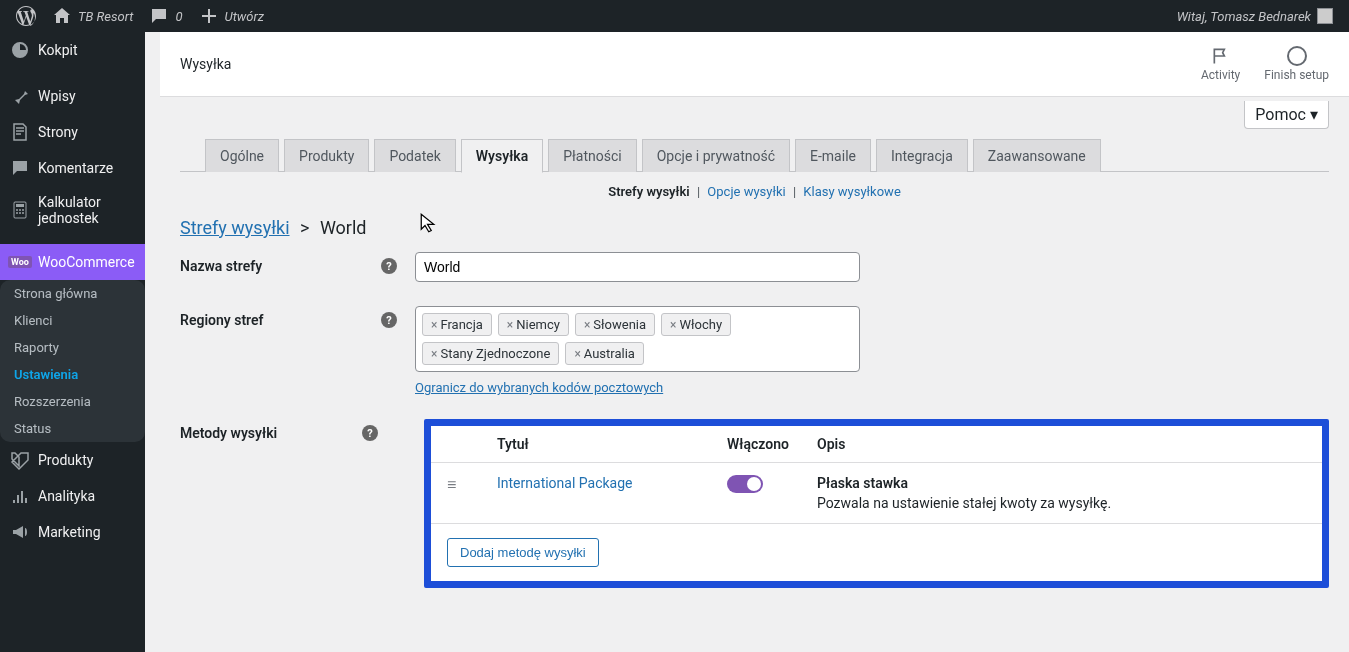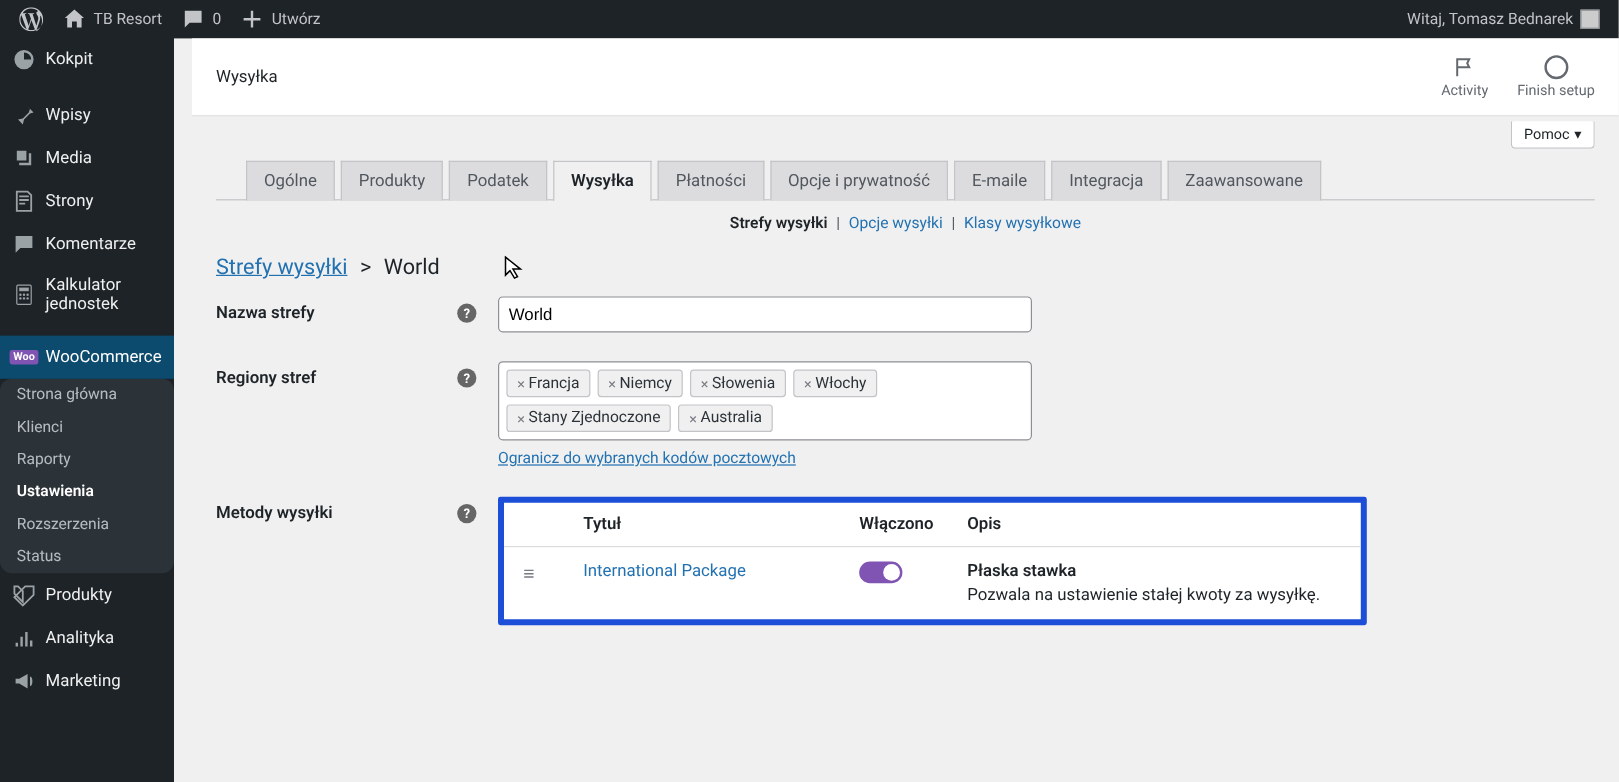"TB Resort" .adminbar-left, .adminbar-right { font-style: none -> italic }
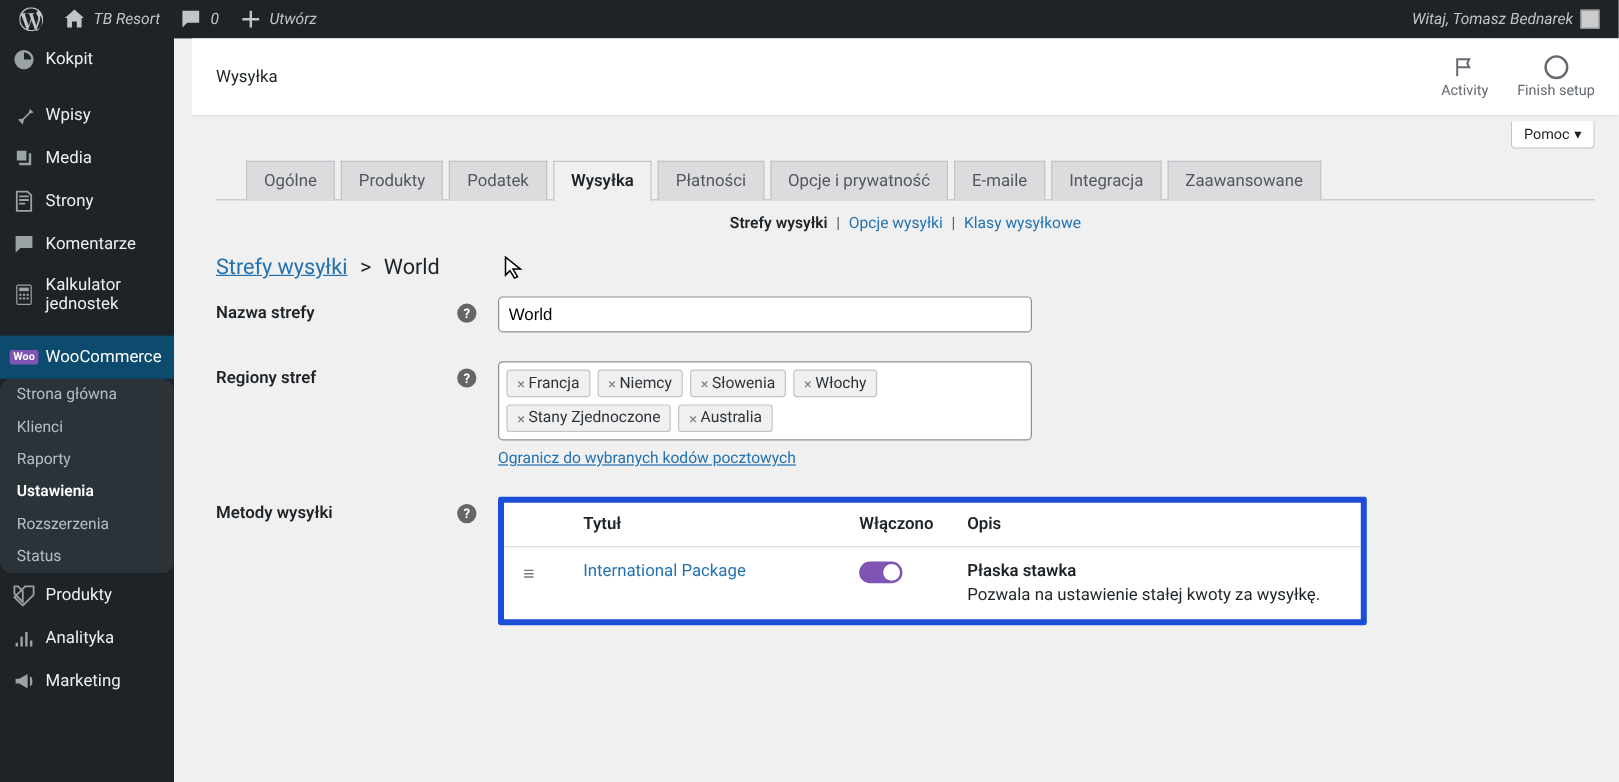"Pomoc" .help-tab { font-size: 12px -> 16px }
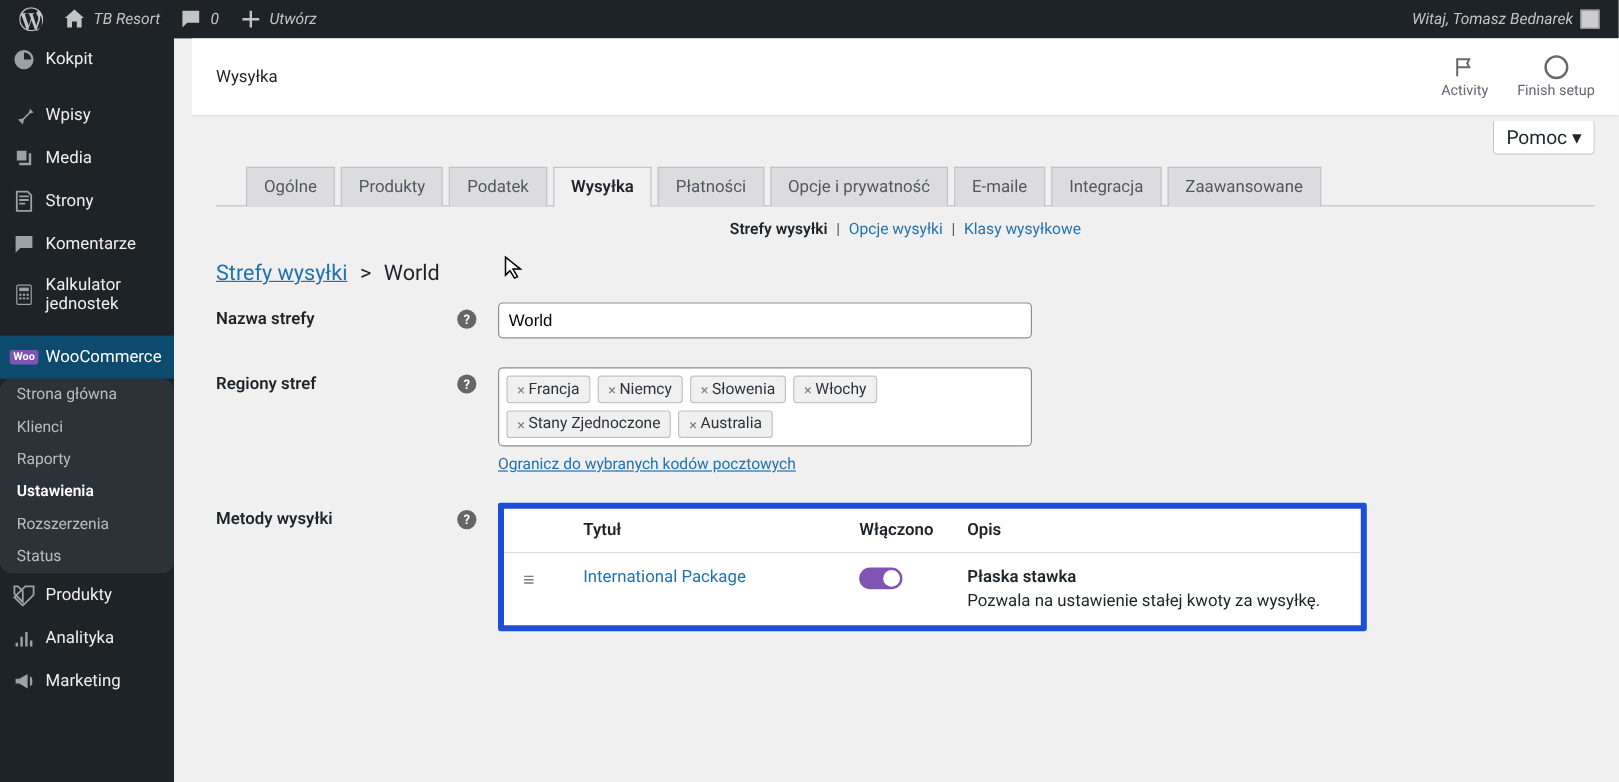"Media" div.menu-item { html: <div> <span> <svg> <path></path> </svg> </span> <span>Media</span> </div> -> none }
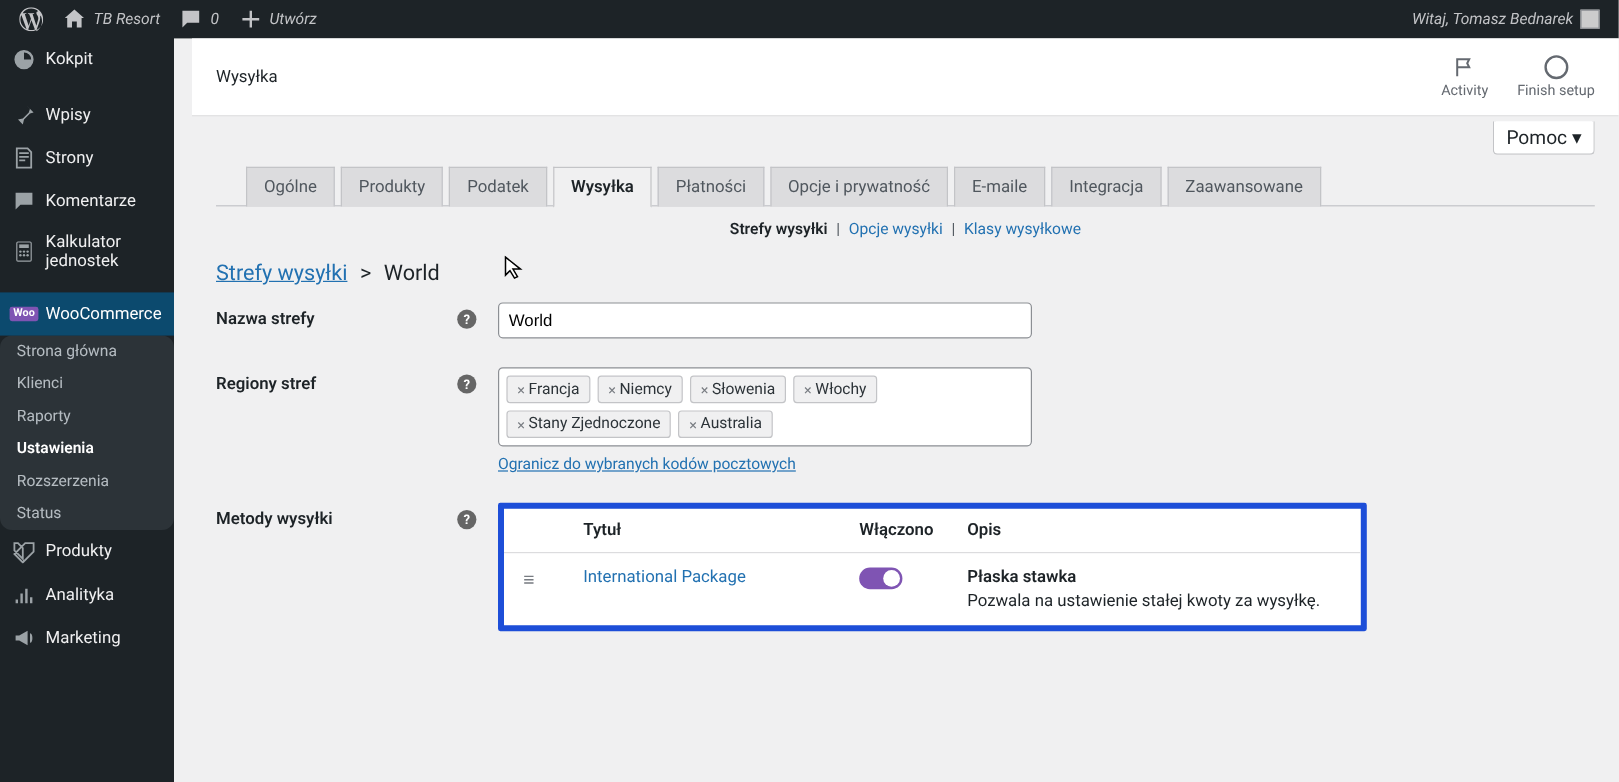"Woo" .menu-item.current { background: #0c4a6e -> #8b5cf6 }
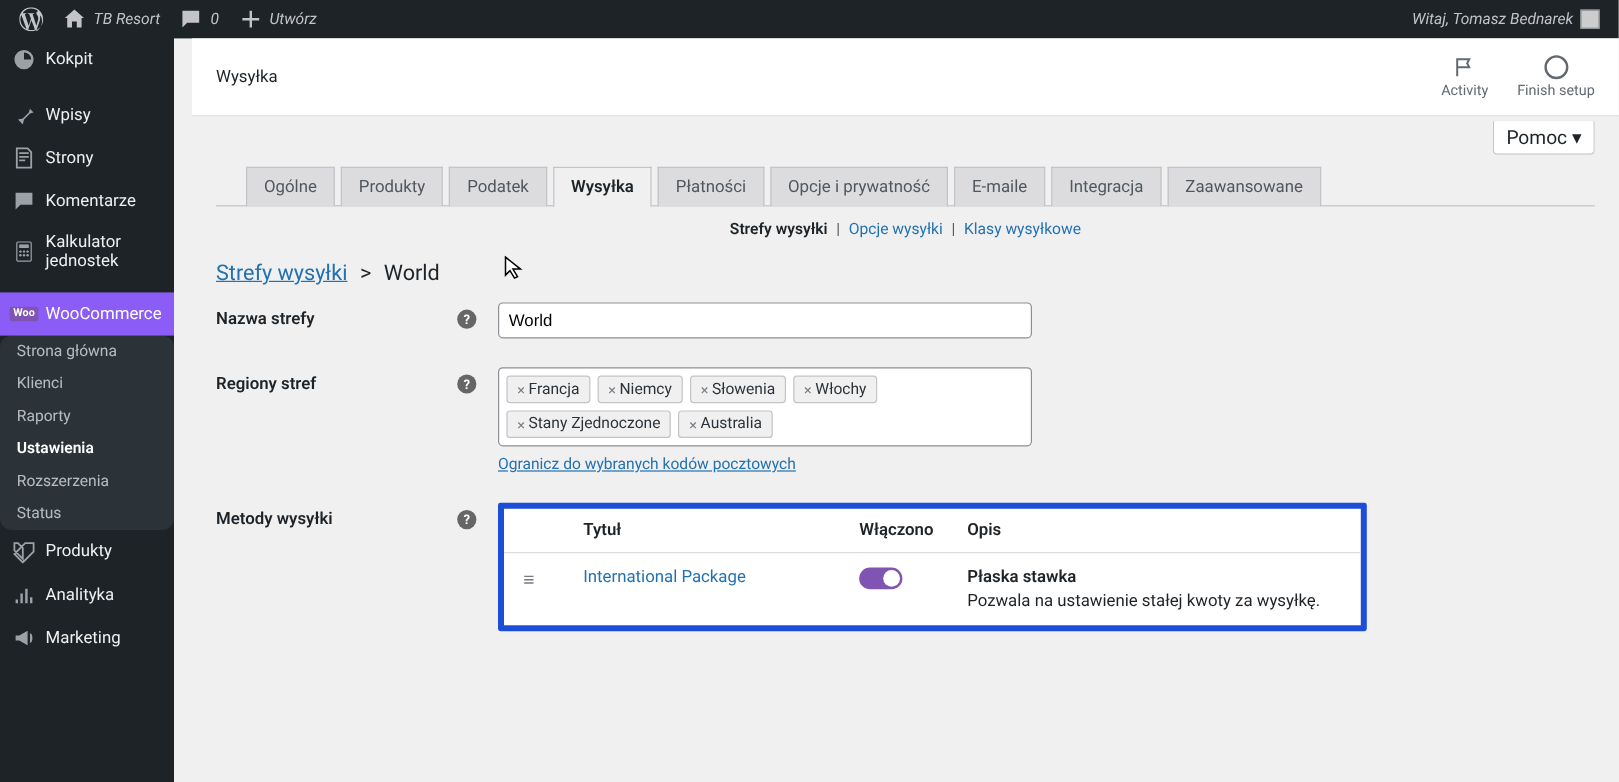"Ustawienia" .submenu .sub-item.current { color: #ffffff -> #0ea5e9 }
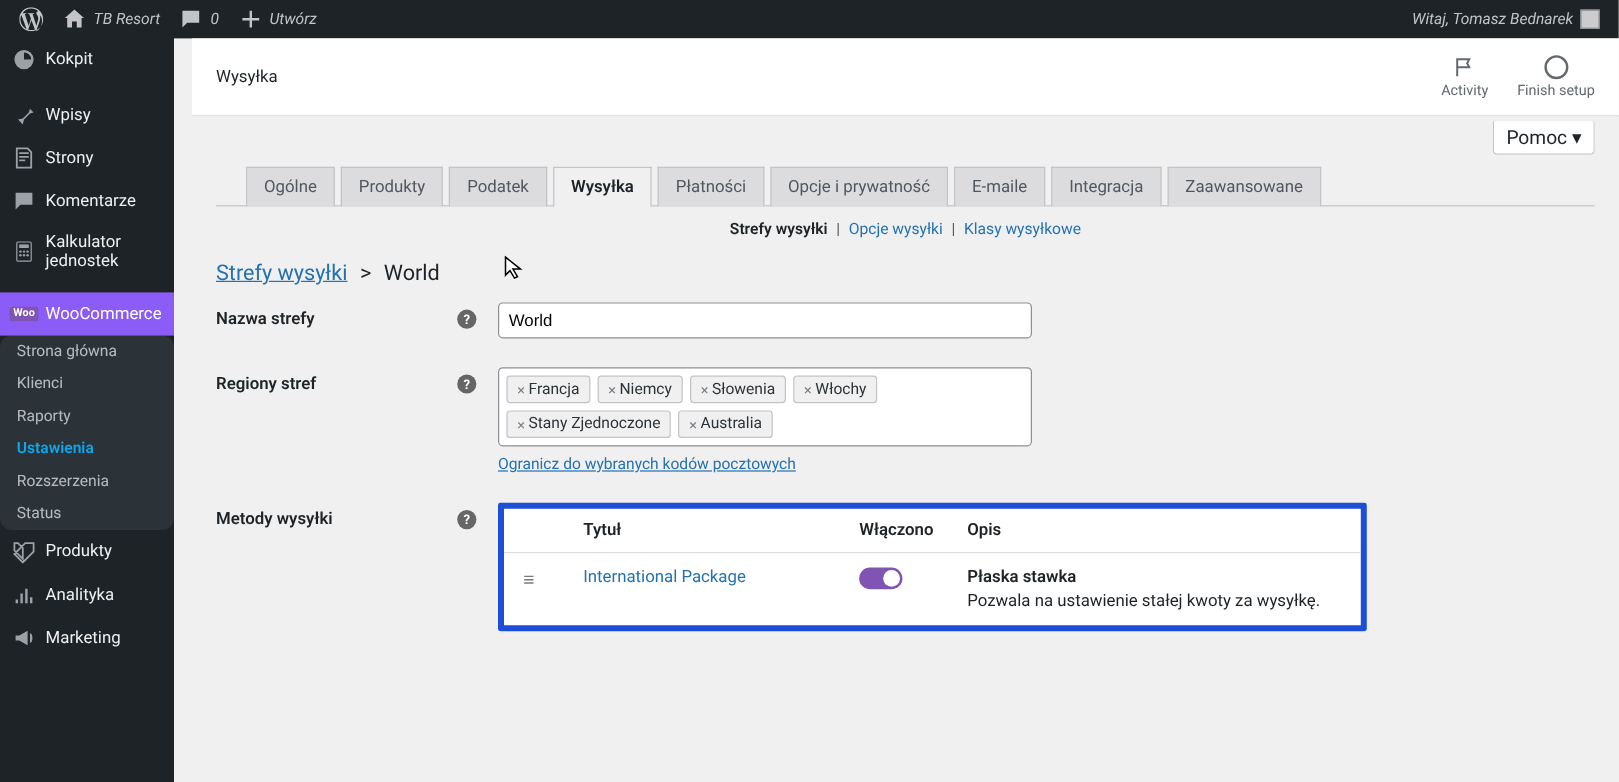"Tytuł" .methods-table { border: 5px solid #1d4ed8 -> 7px solid #1d4ed8; margin-left: none -> 28px; width: 724px -> 905px }
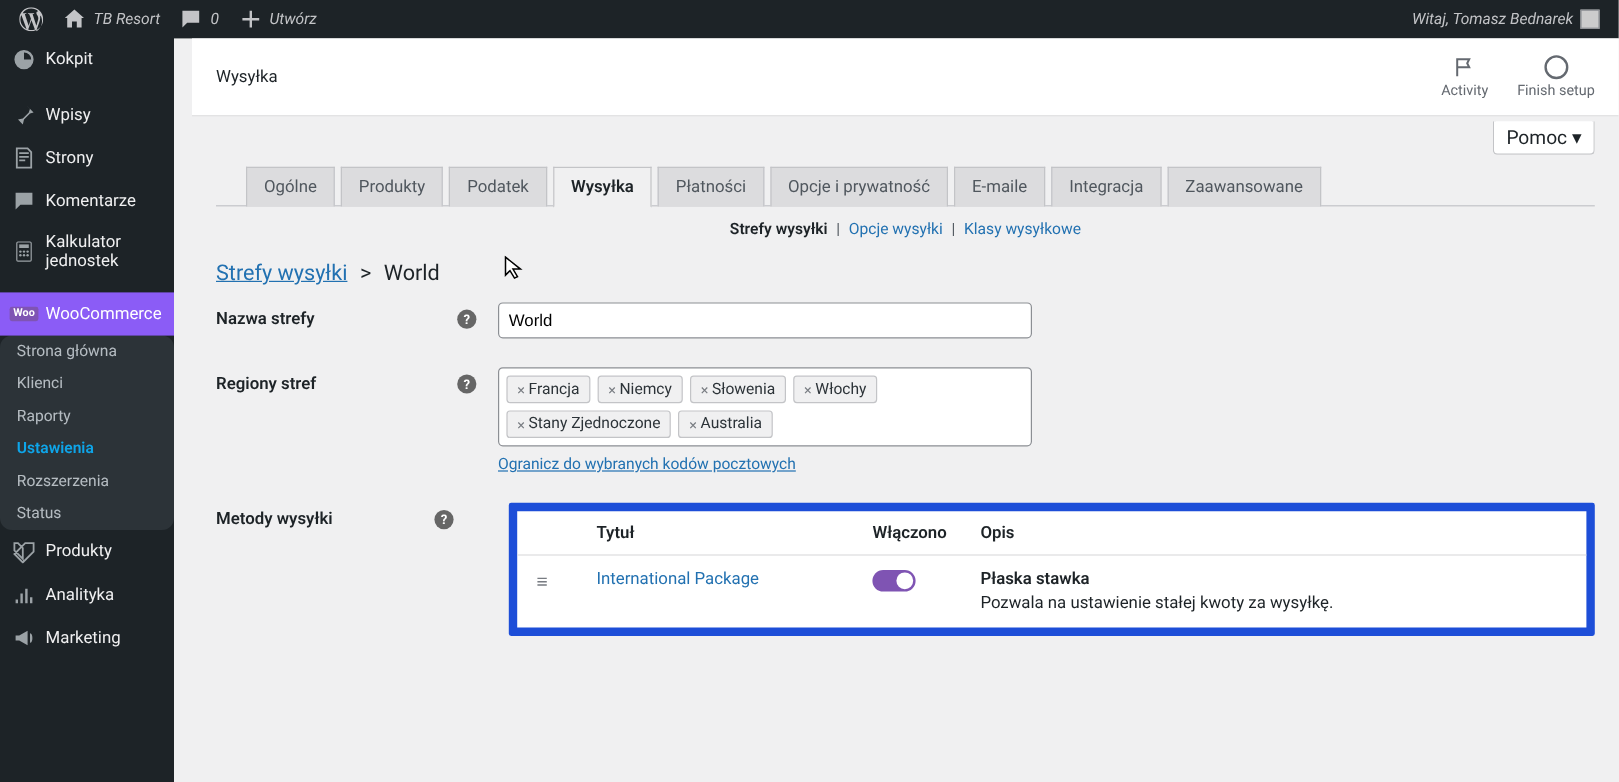"Dodaj metodę wysyłki" div.methods-footer { html: none -> <div> <button>Dodaj metodę wysyłki</button> </div> }
